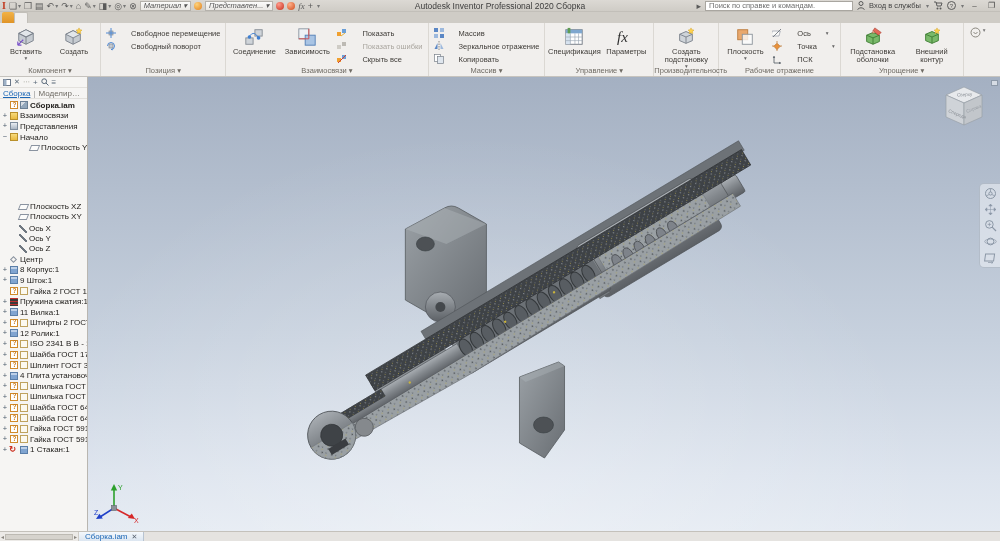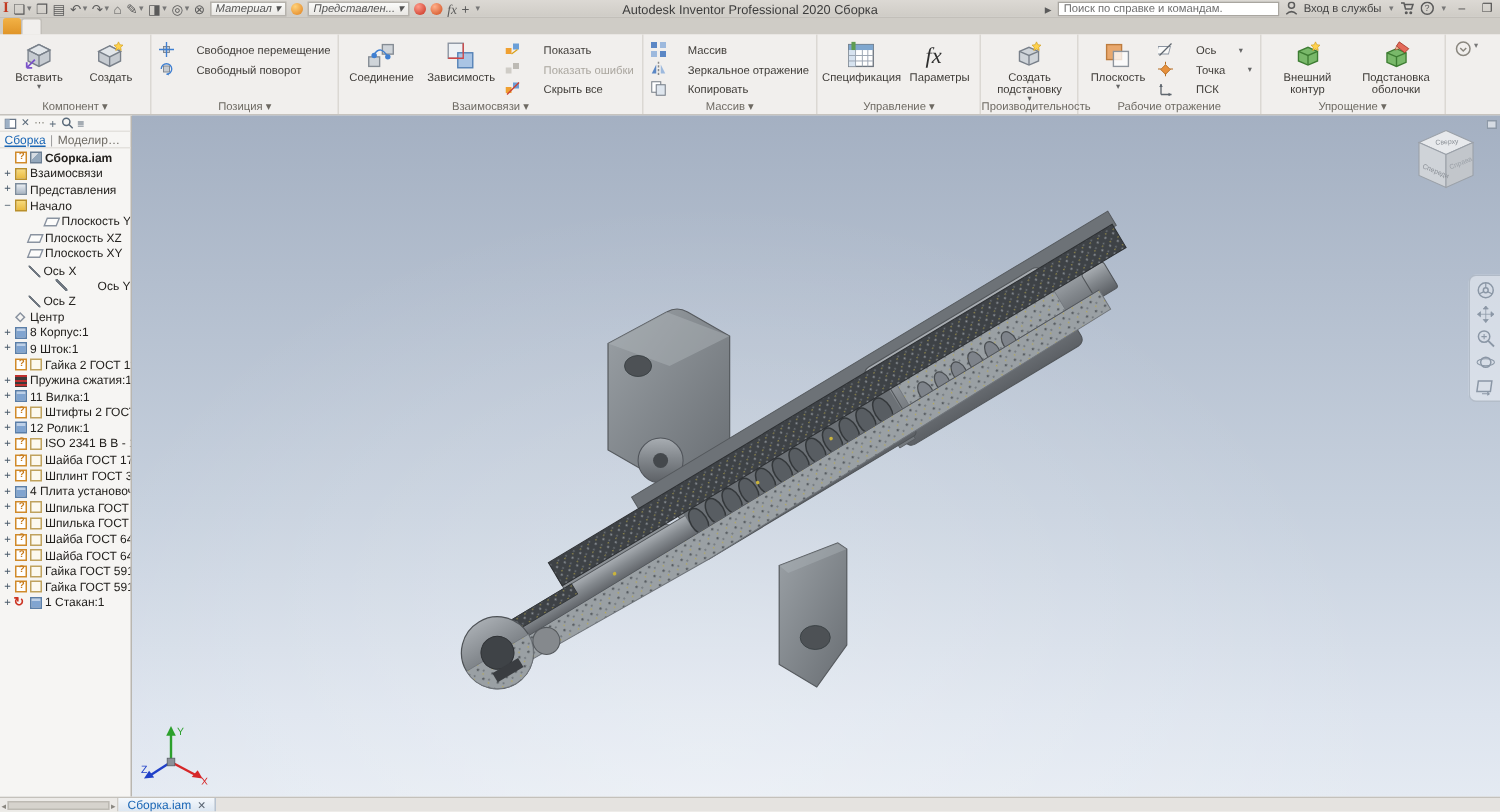"Внешний контур" div.bigbtn { order: before "Подстановка оболочки" -> after "Подстановка оболочки" }
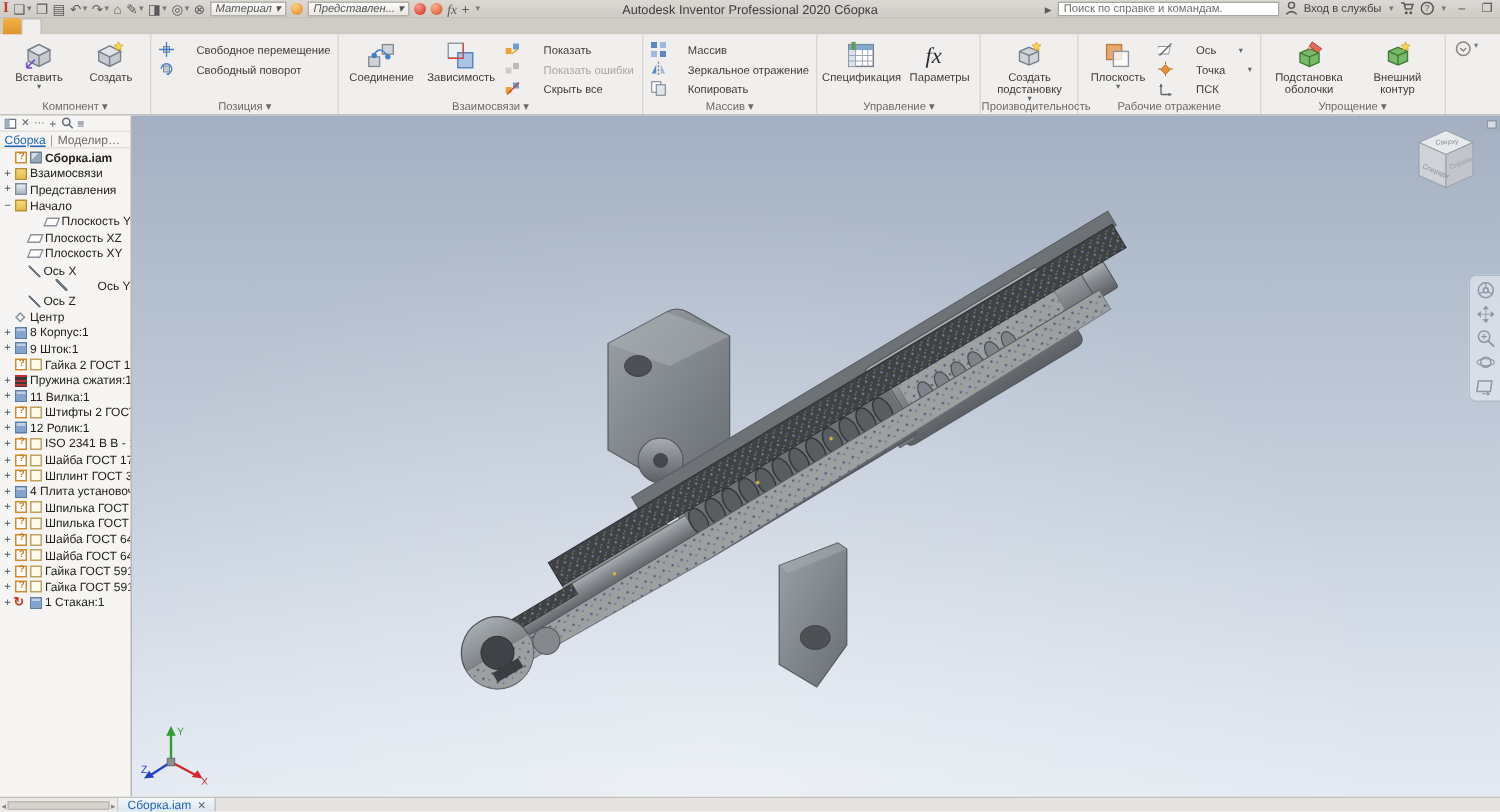"Плоскость XZ" div.trow { margin-top: none -> 48px }
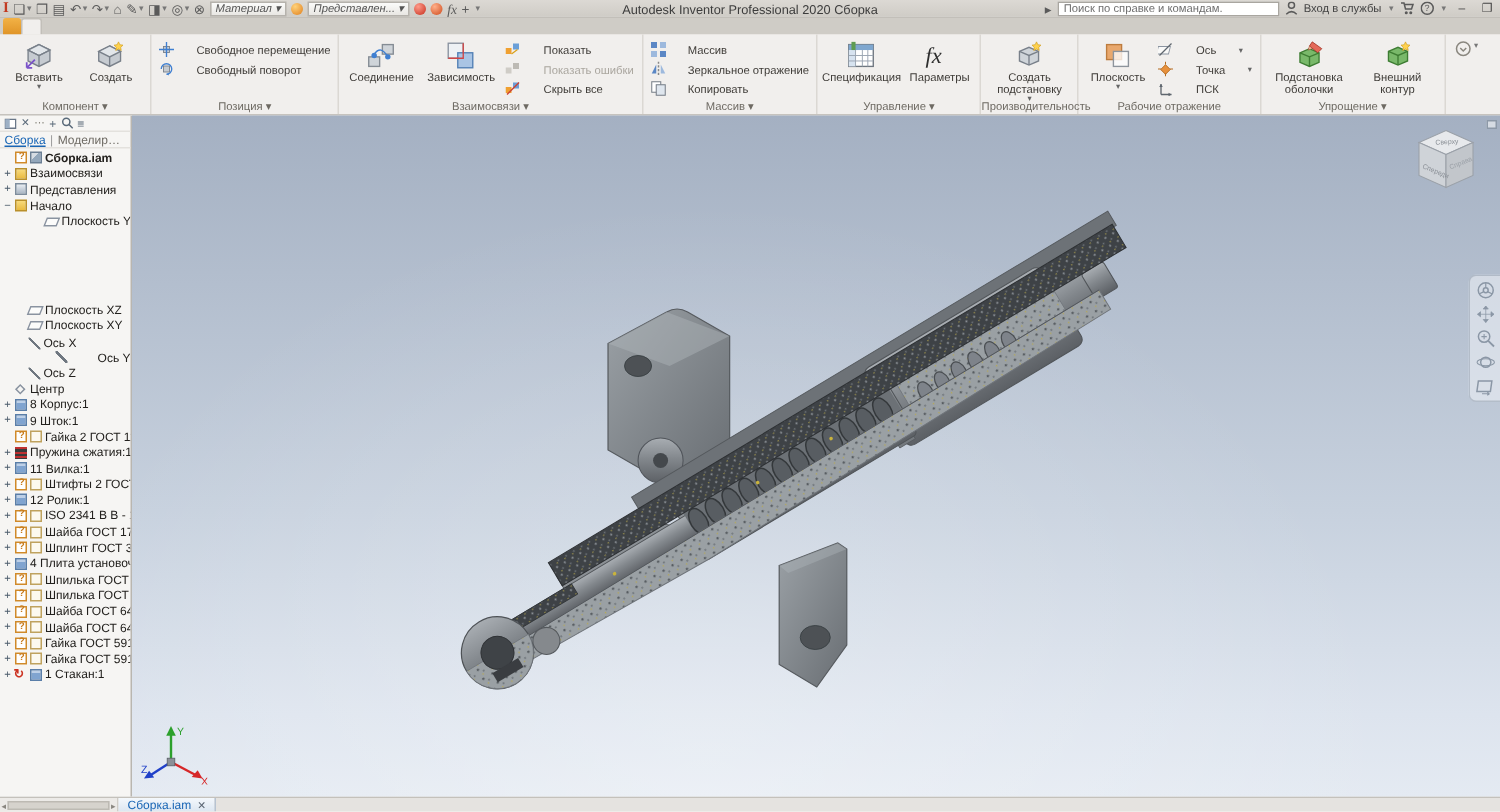"Ось Y" div.trow { justify-content: space-between -> none }
